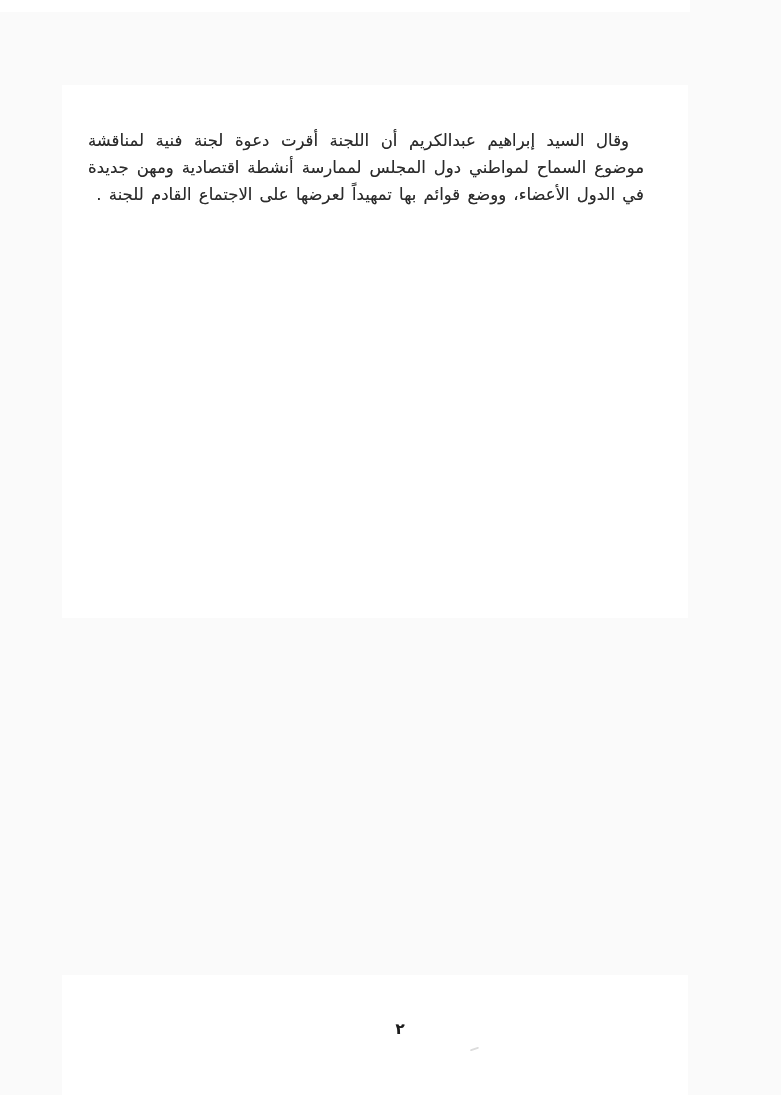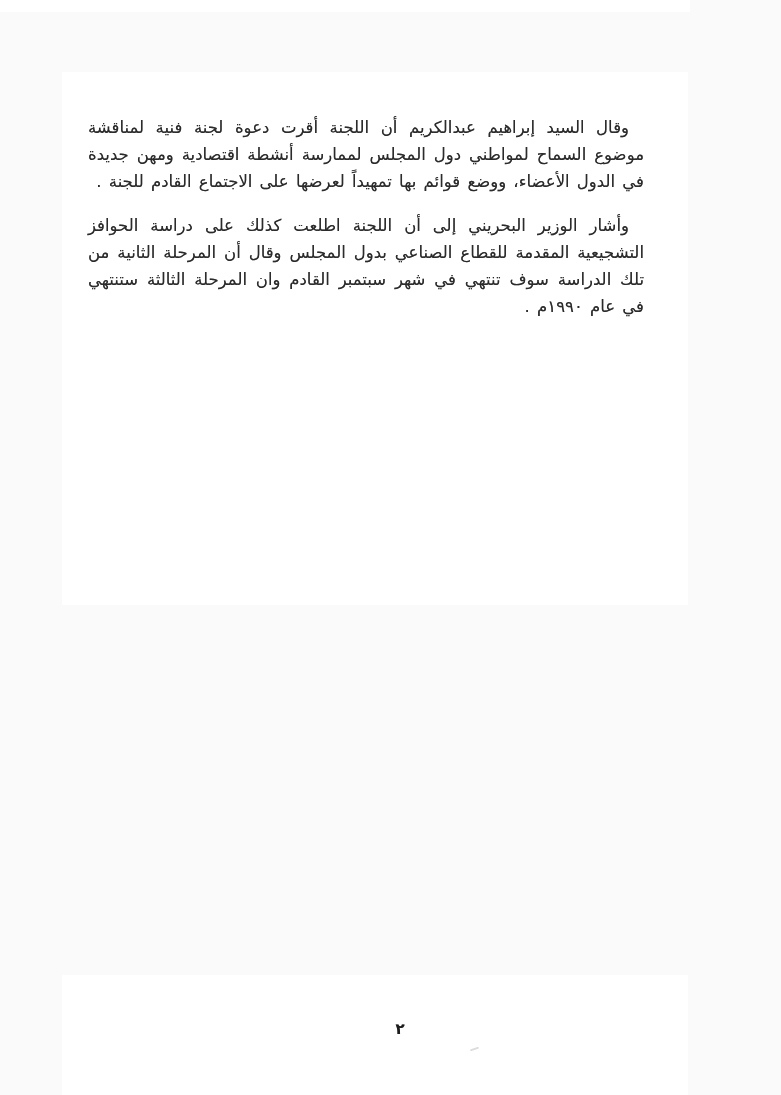"وقال السيد إبراهيم عبدالكريم أن" .paper.main { top: 72px -> 85px }
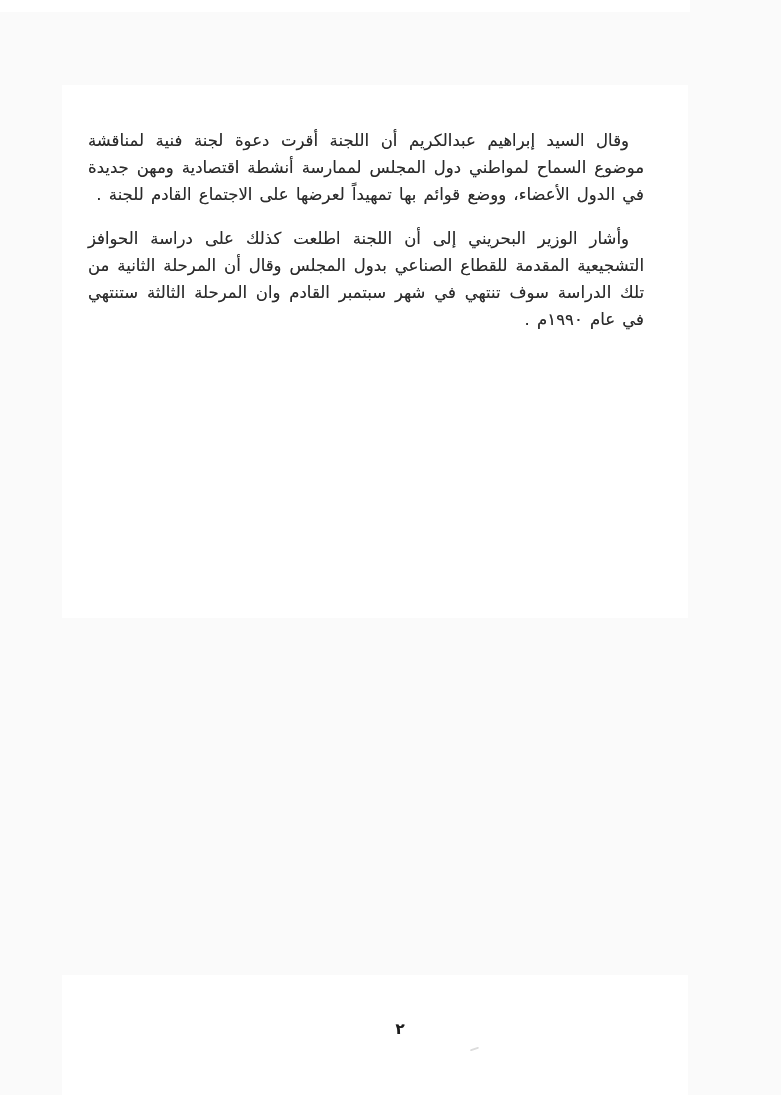"وأشار الوزير البحريني إلى أن" p { html: <p>وأشار الوزير البحريني إلى أن اللجنة اطلعت كذلك على دراسة الحوافز التشجيعية المقدمة للقطاع الصناعي بدول المجلس وقال أن المرحلة الثانية من تلك الدراسة سوف تنتهي في شهر سبتمبر القادم وان المرحلة الثالثة ستنتهي في عام ١٩٩٠م .</p> -> none }
